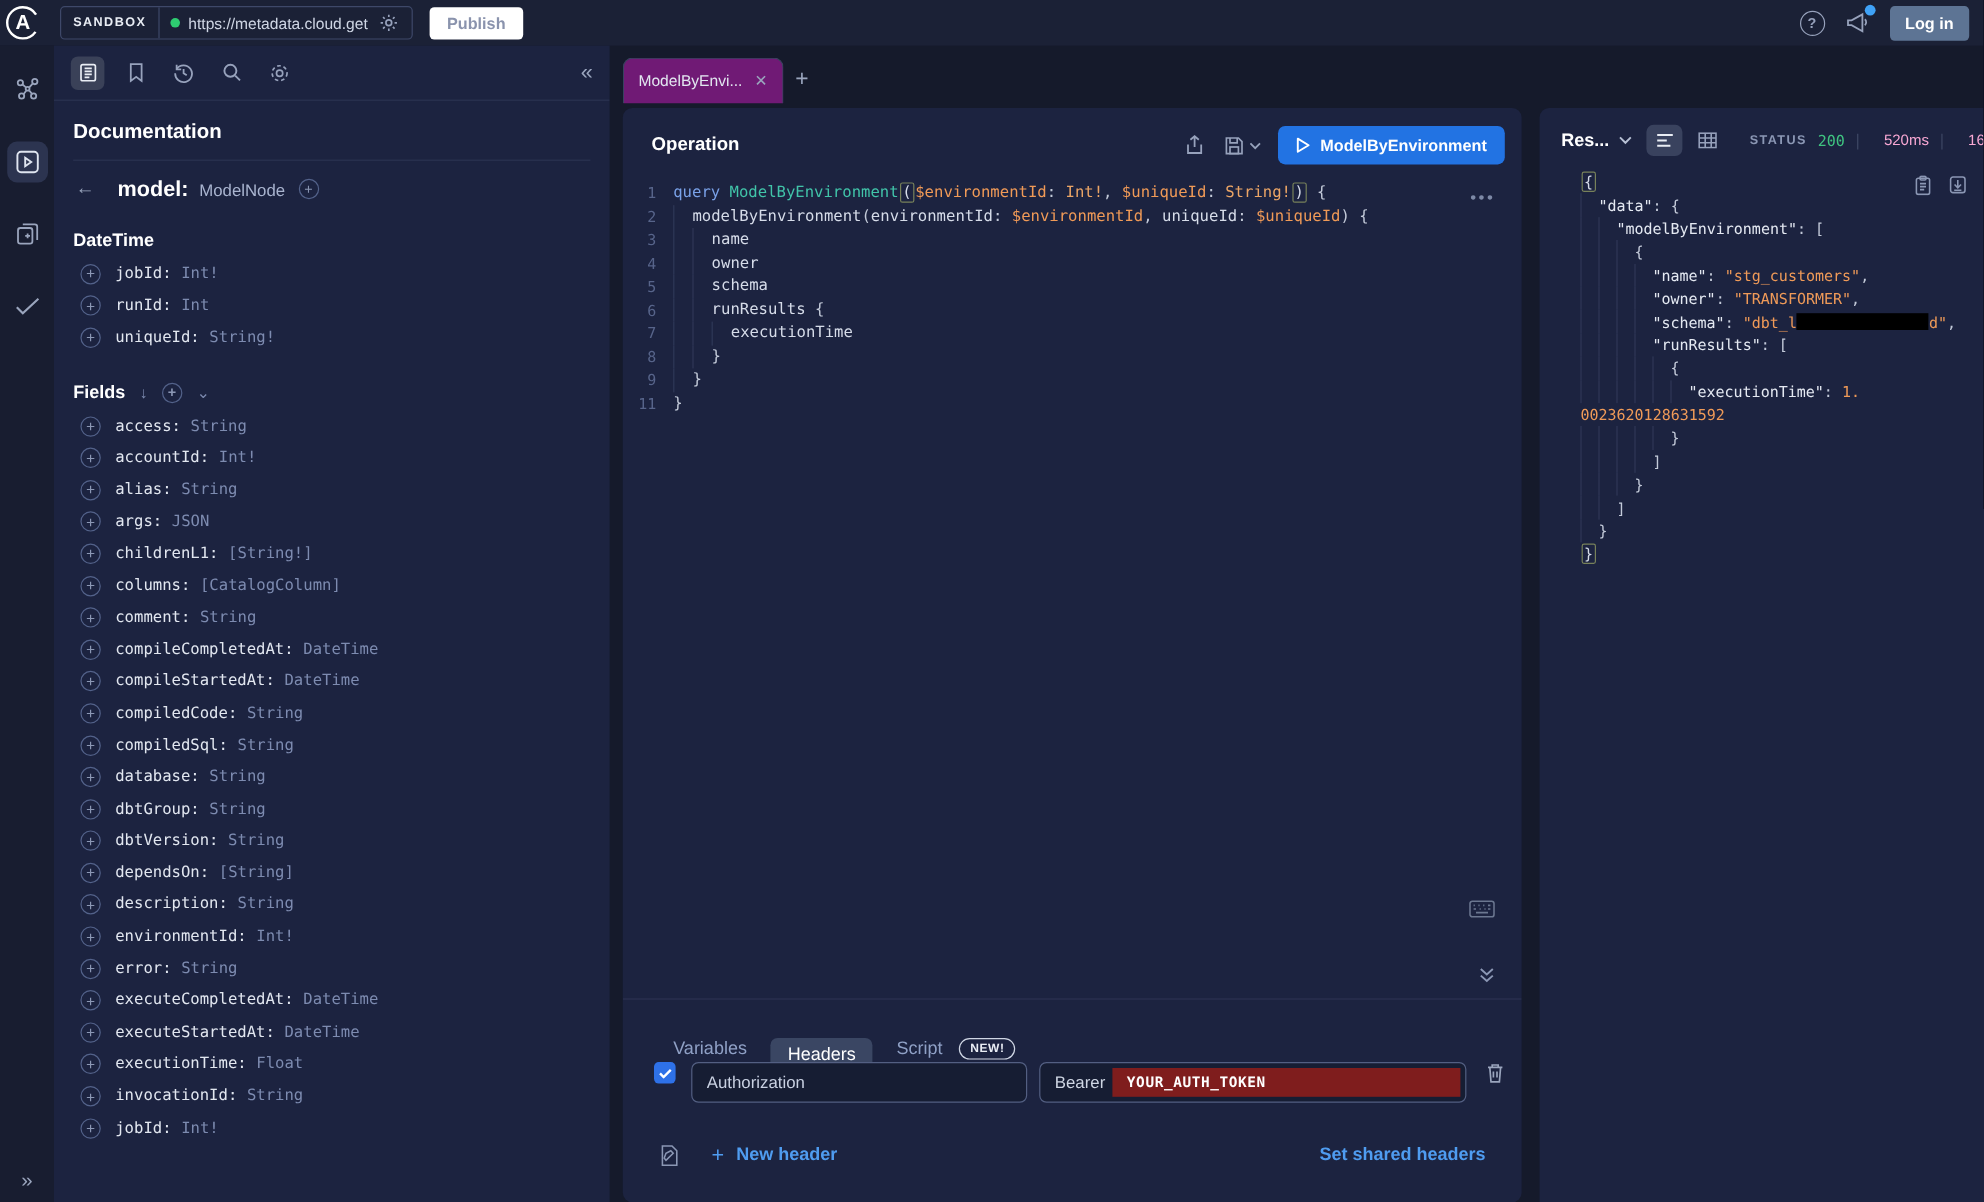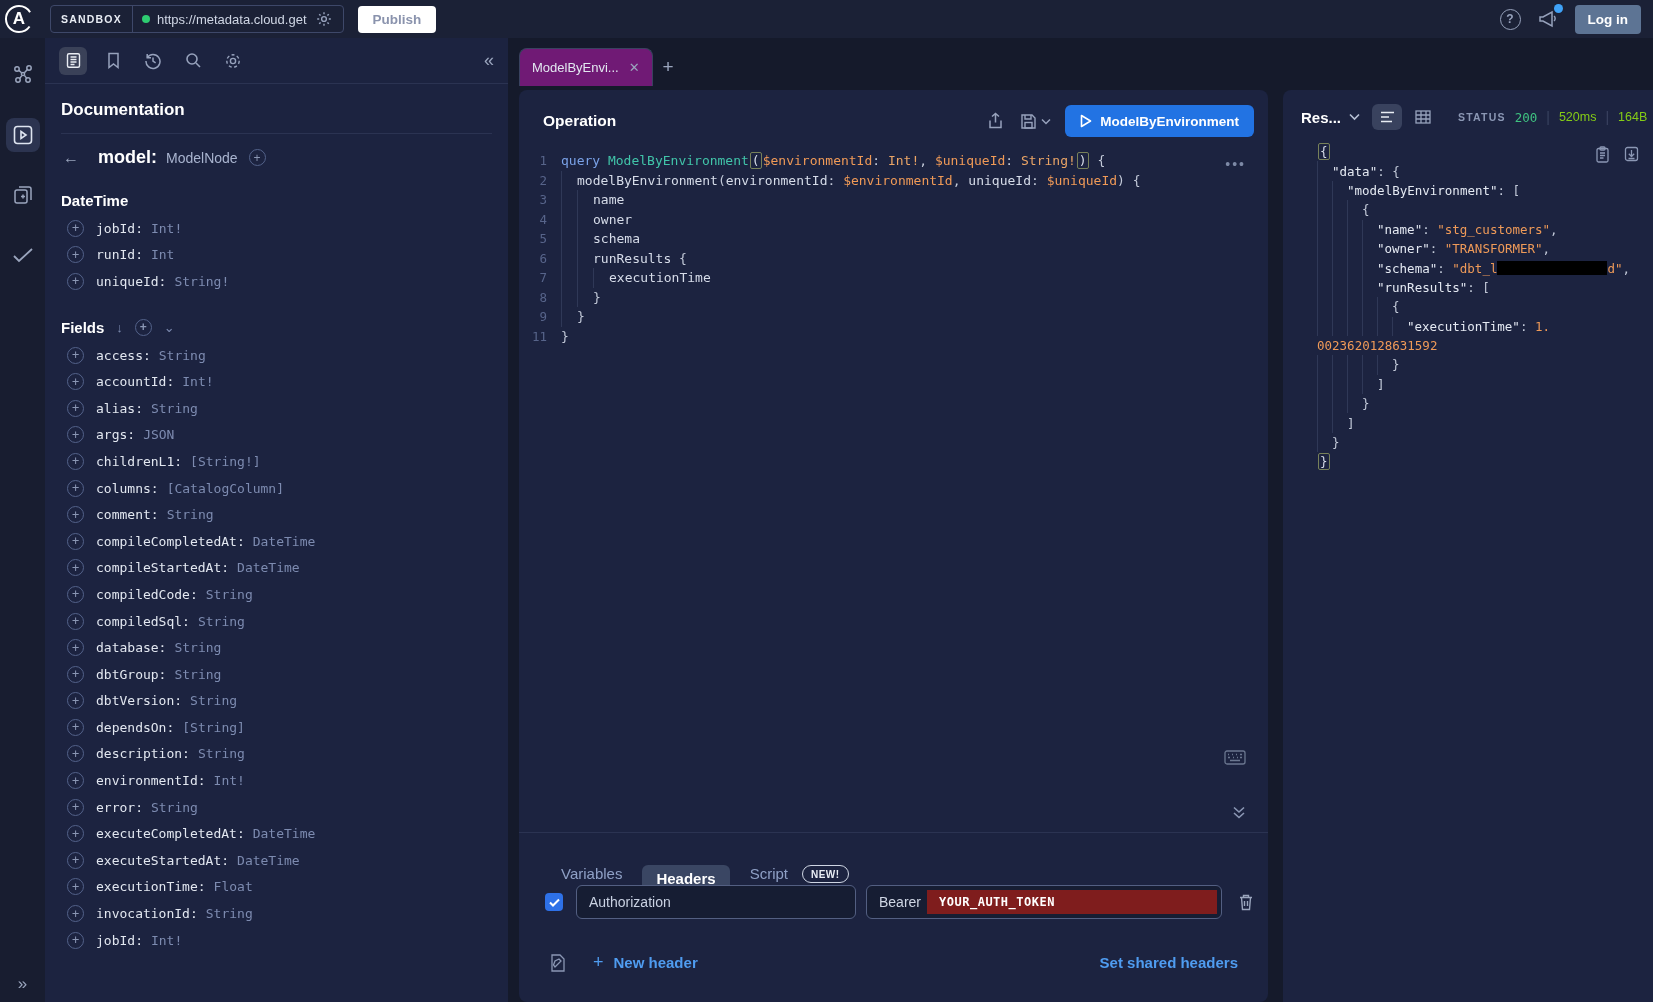"520ms" .meta-val { color: #84cc16 -> #f9a8d4; margin-left: none -> 11px }
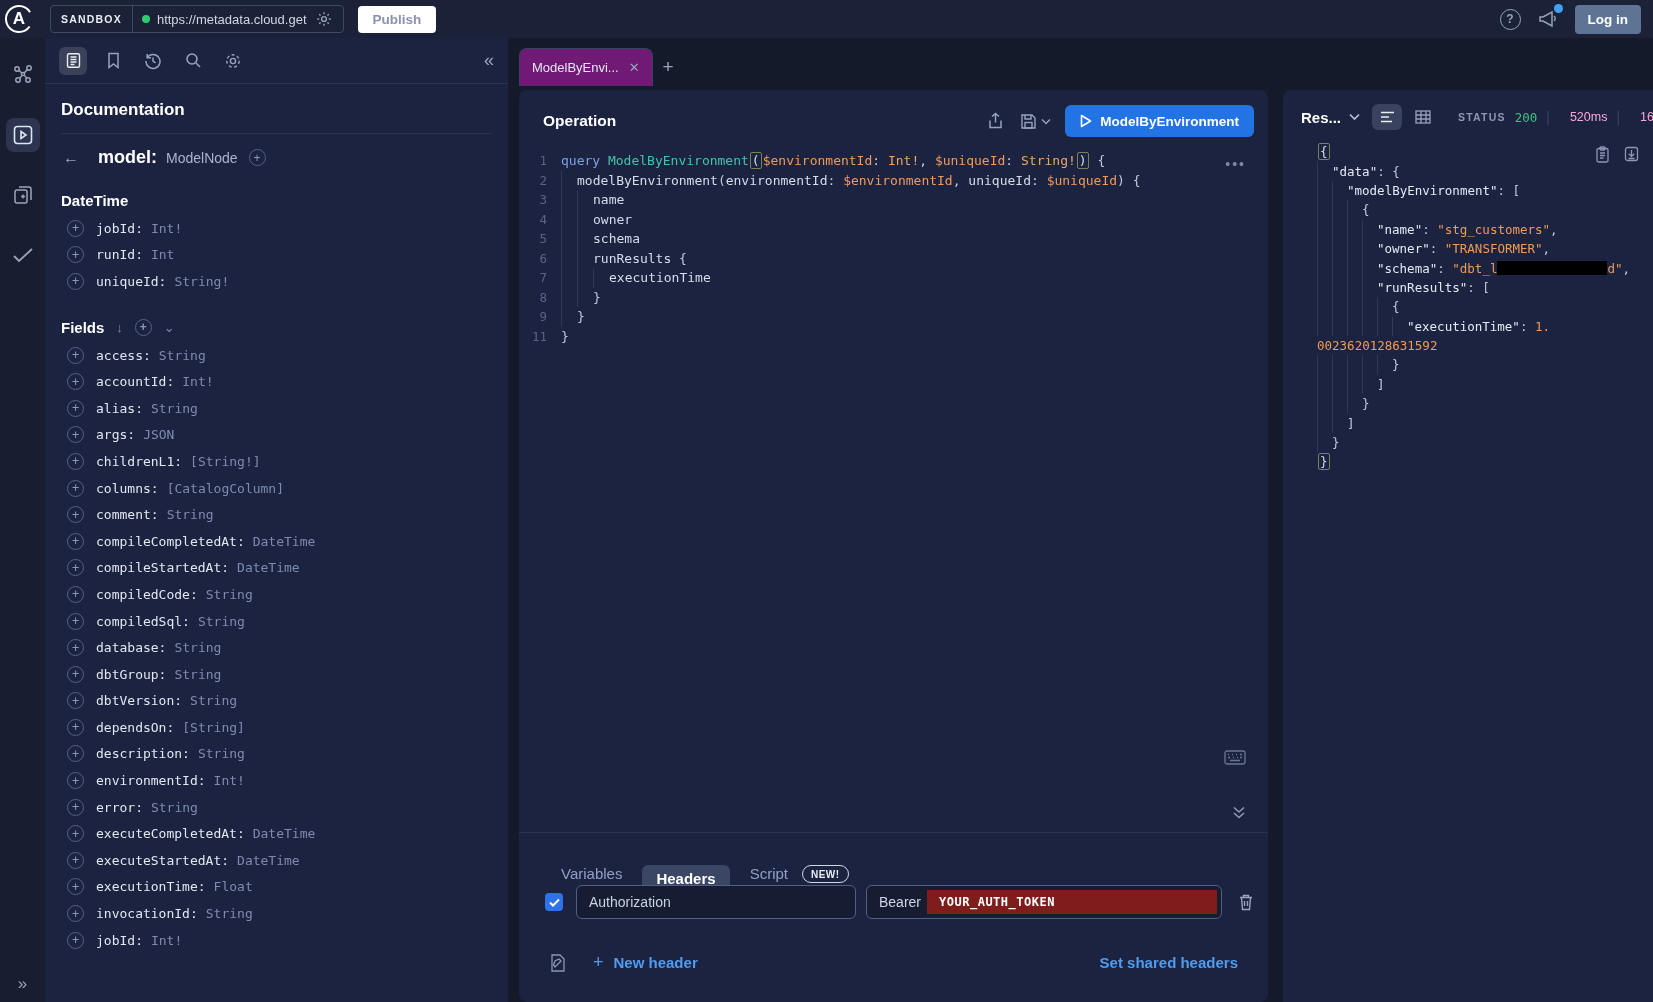"Headers" .btab.active { font-weight: bold -> normal }
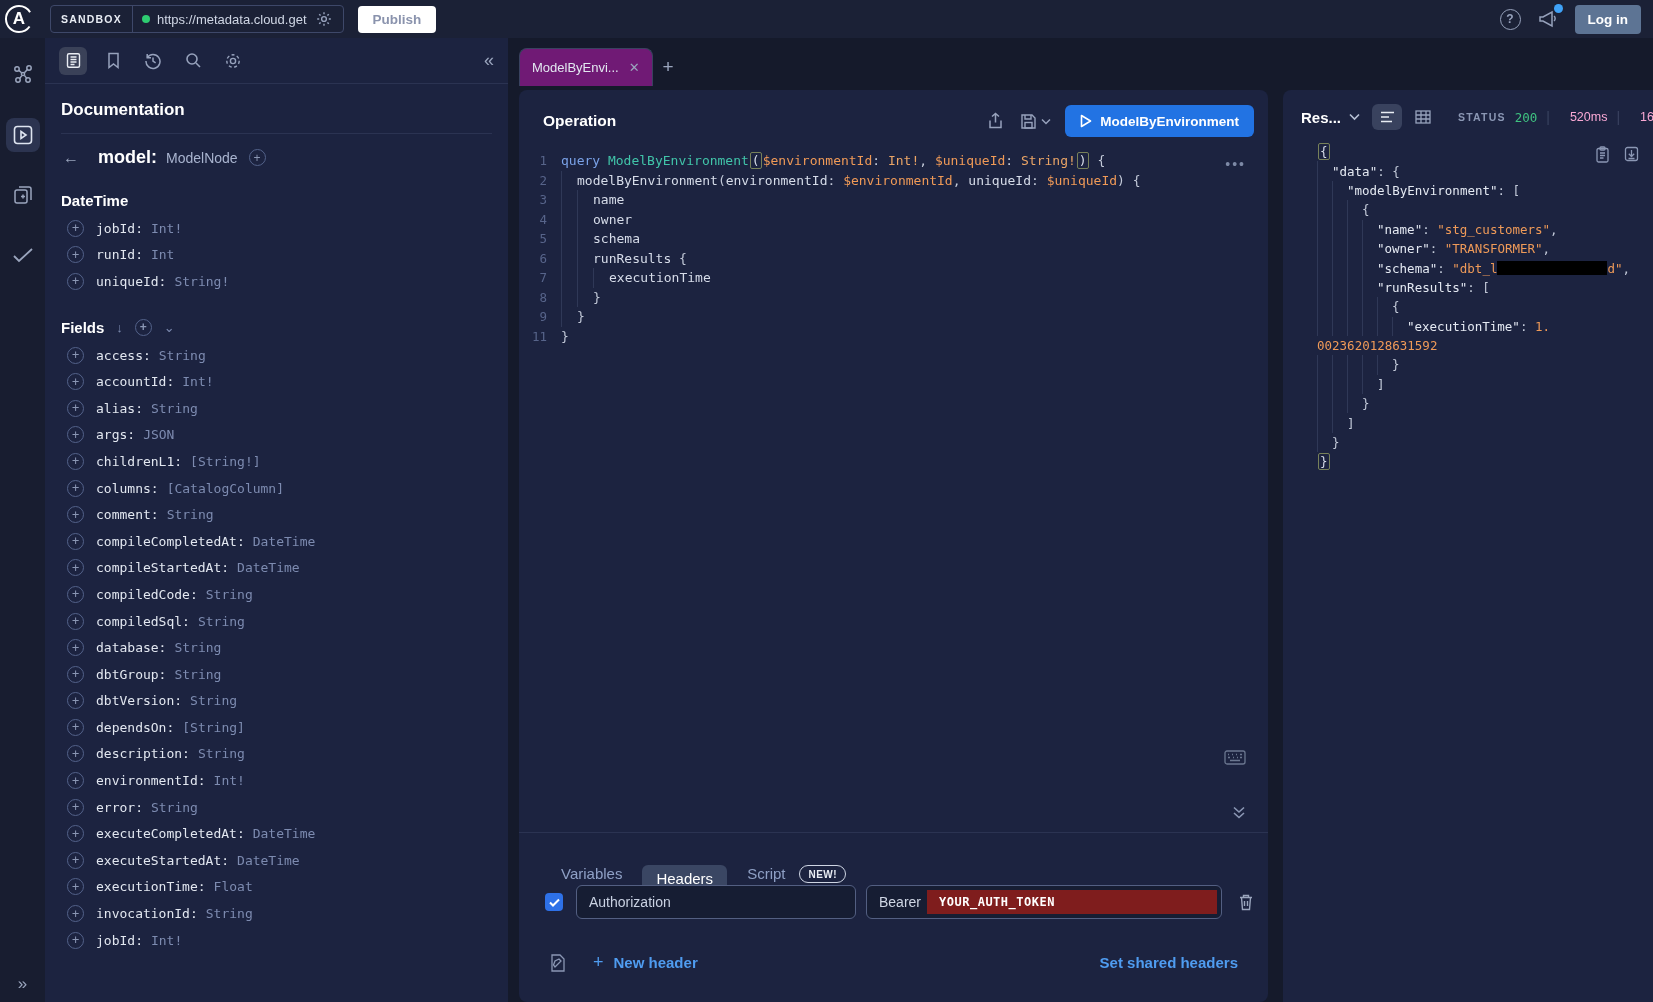"Authorization" .header-row { align-items: center -> flex-start }
